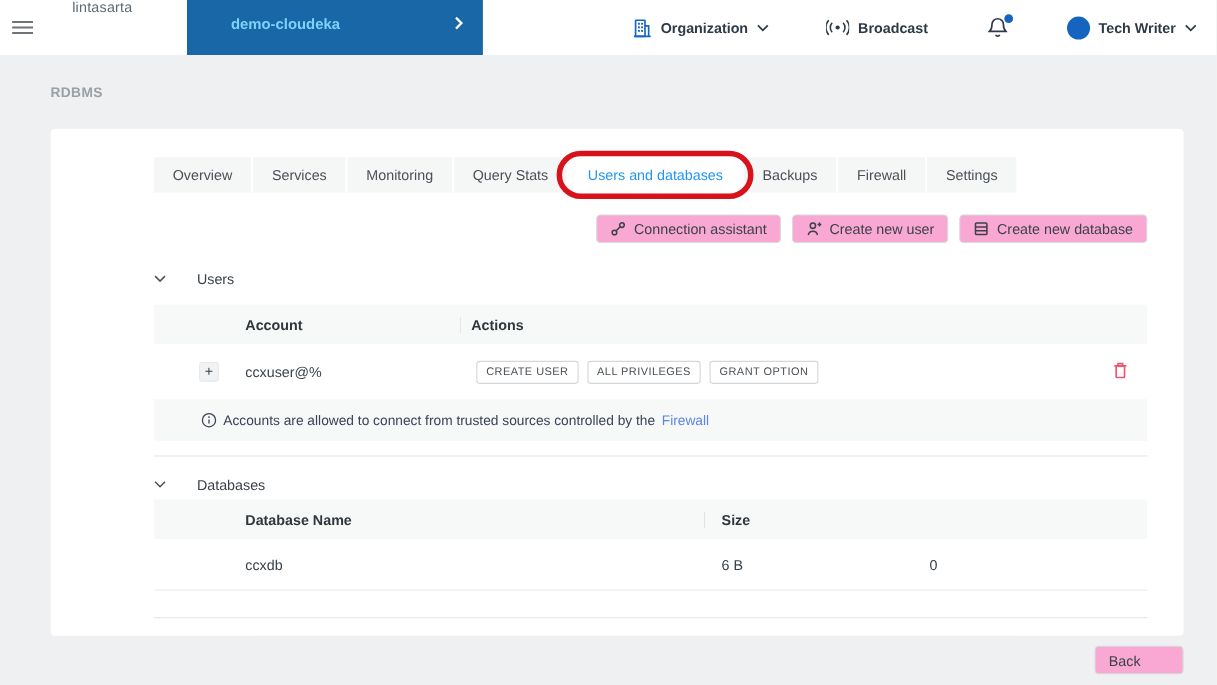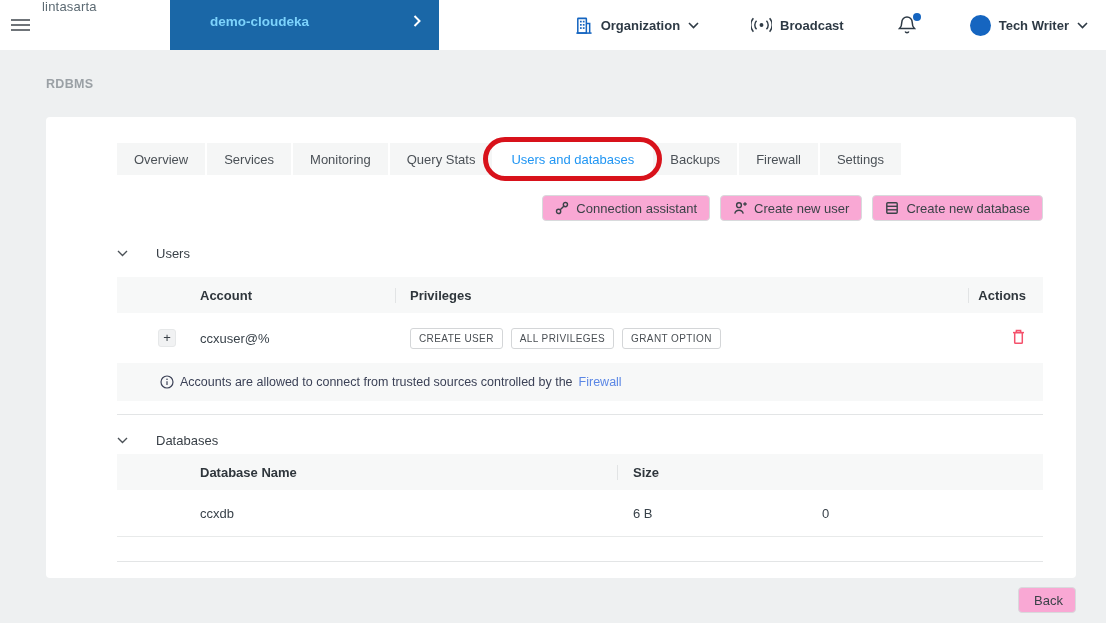"lintasarta" .brand { flex-direction: column -> none; justify-content: none -> center }
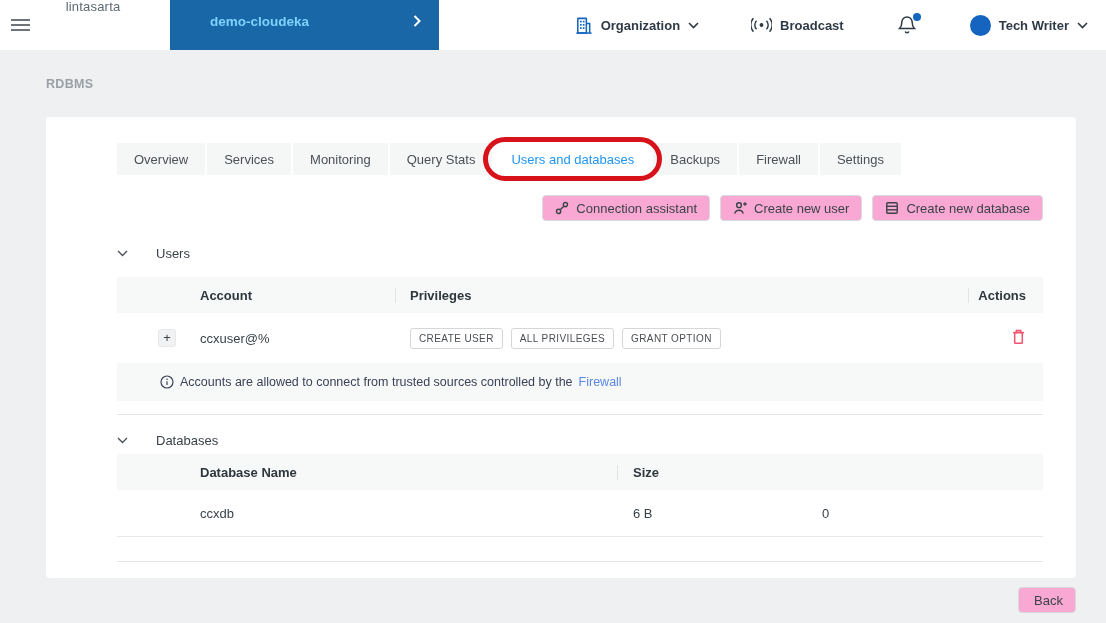"Overview" .card { padding: 26px 33px 0 71px -> 26px 33px 0 94px }
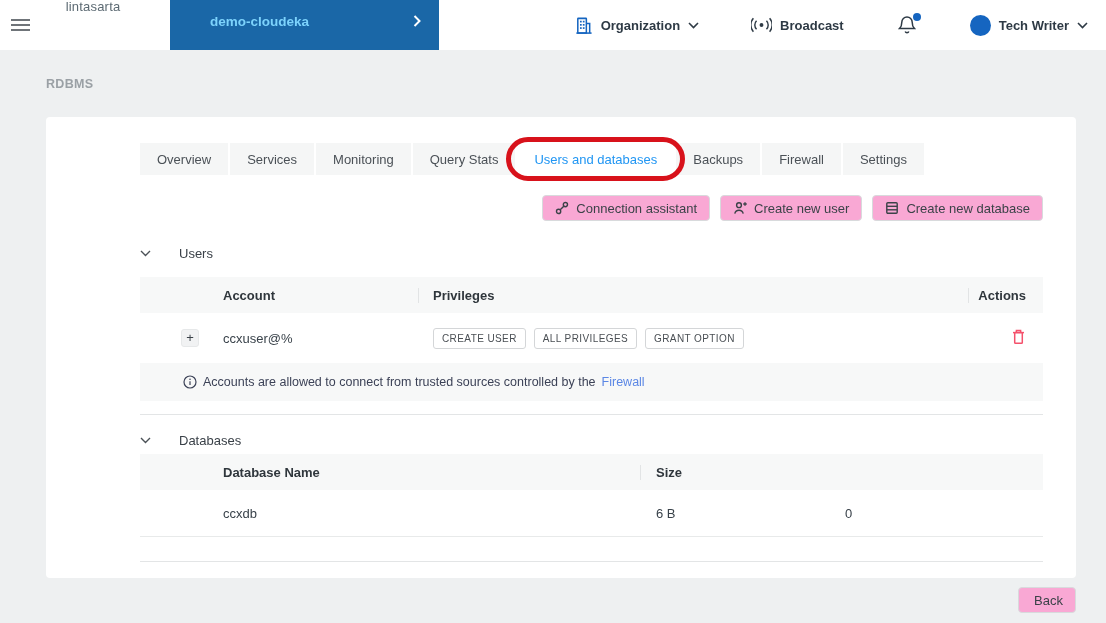"Privileges" div.c-priv { html: <div>Privileges</div> -> none }
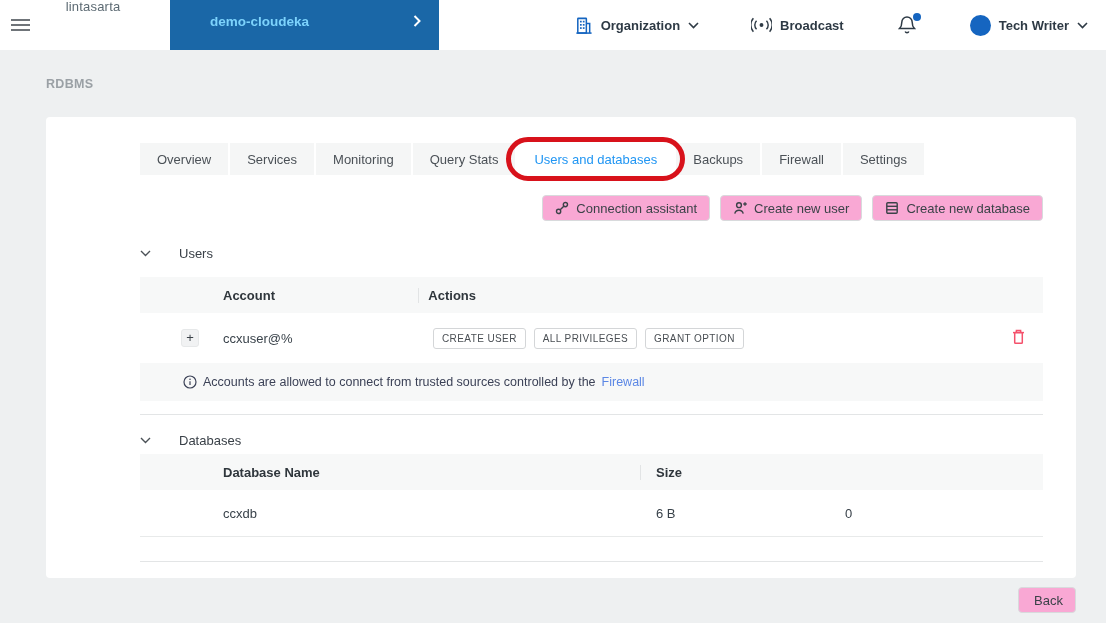"Back" .btn.back { justify-content: flex-end -> flex-start; width: 58px -> 81px }
